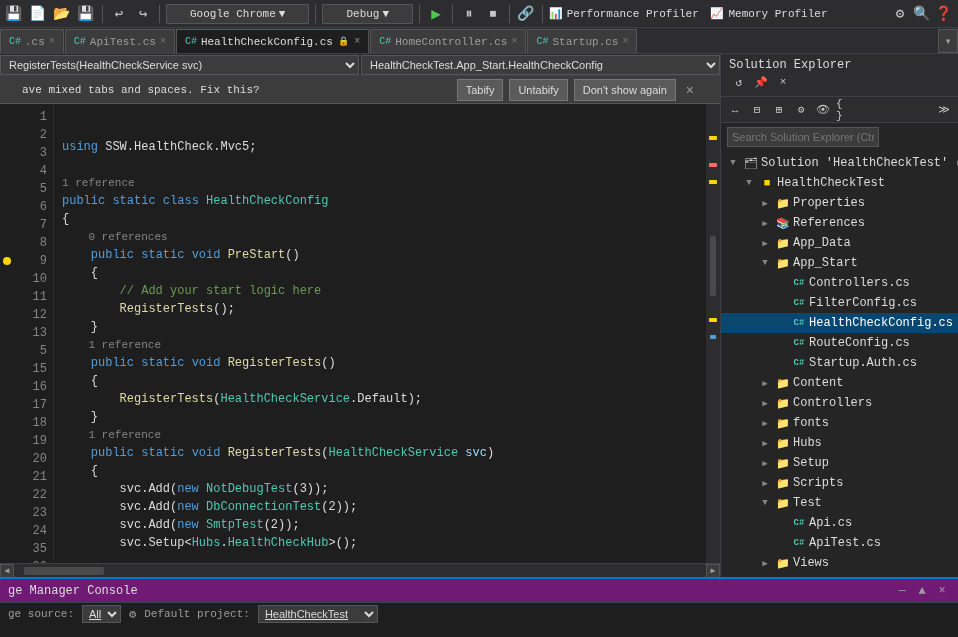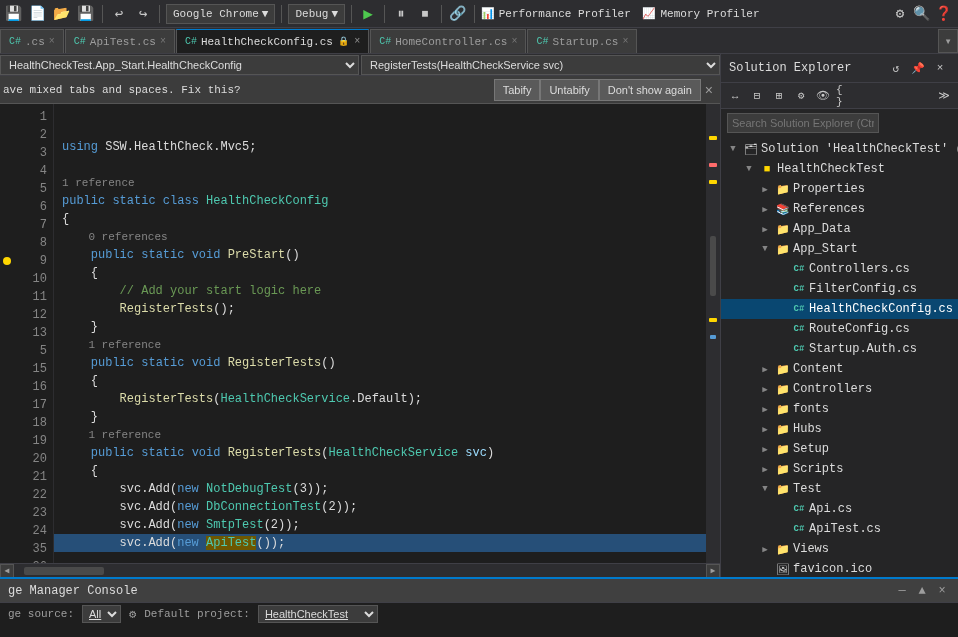"Google Chrome" .toolbar-btn { padding: 1px 6px -> 1px 23px }
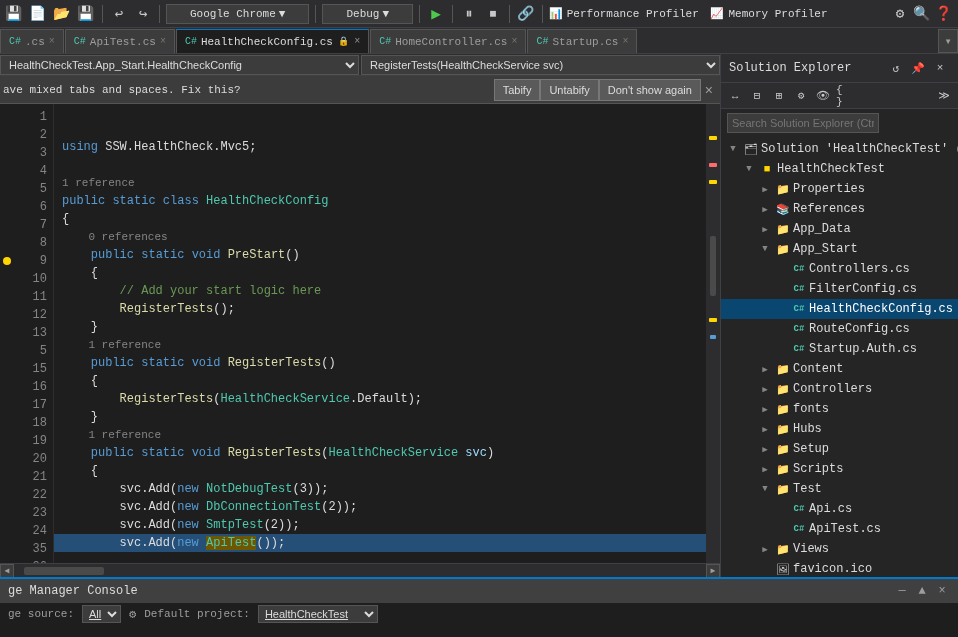"HealthCheckTest.App_Start.HealthCheckCon" select.nav-dropdown { order: before "RegisterTests(HealthCheckService svc)" -> after "RegisterTests(HealthCheckService svc)" }
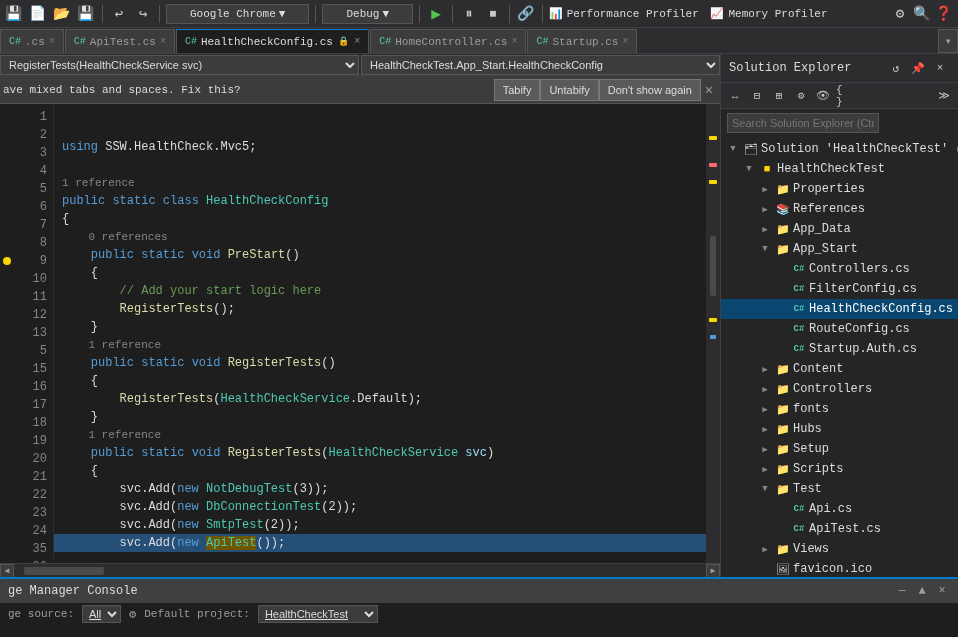"Solution Explorer" .se-header { align-items: center -> flex-start; flex-direction: none -> column }
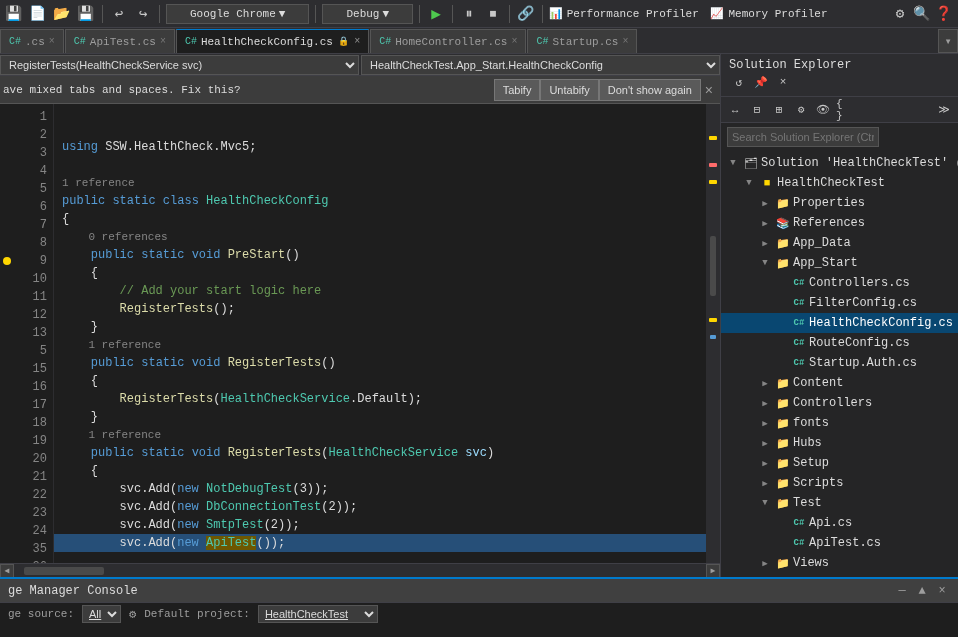"ave mixed tabs and spaces." .warning-bar { gap: none -> 6px; padding: 0 3px -> 0 22px }
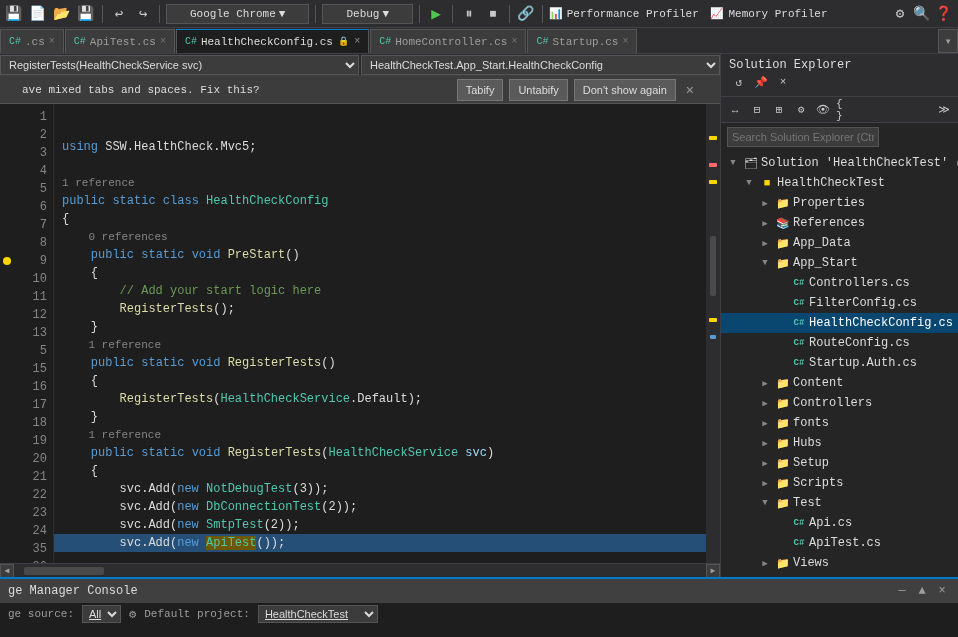"svc.Add(new ApiTest());" span.highlight-line { html: <span> svc.Add(<span>new</span> <span>ApiTest</span><span>());</span></span> -> none }
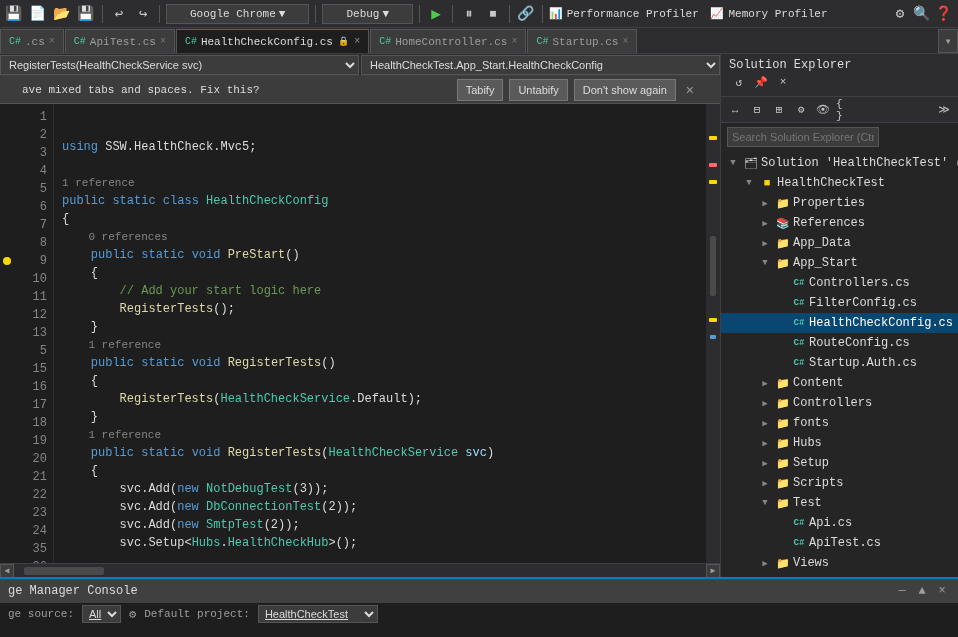"ge Manager Console" .bottom-header { background: #404040 -> #701a75 }
